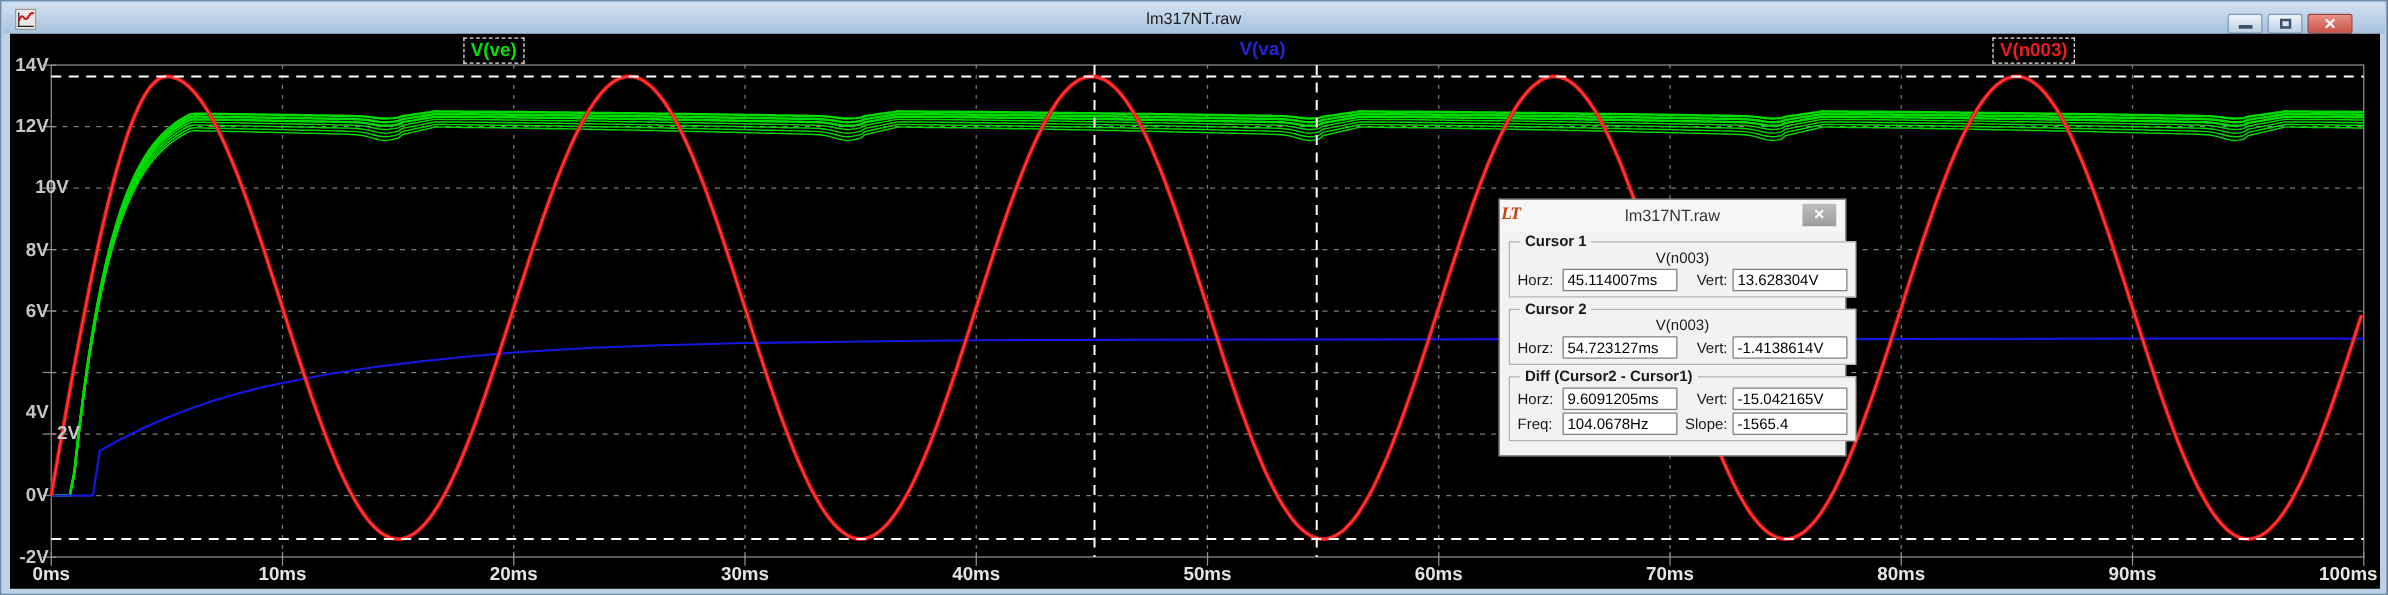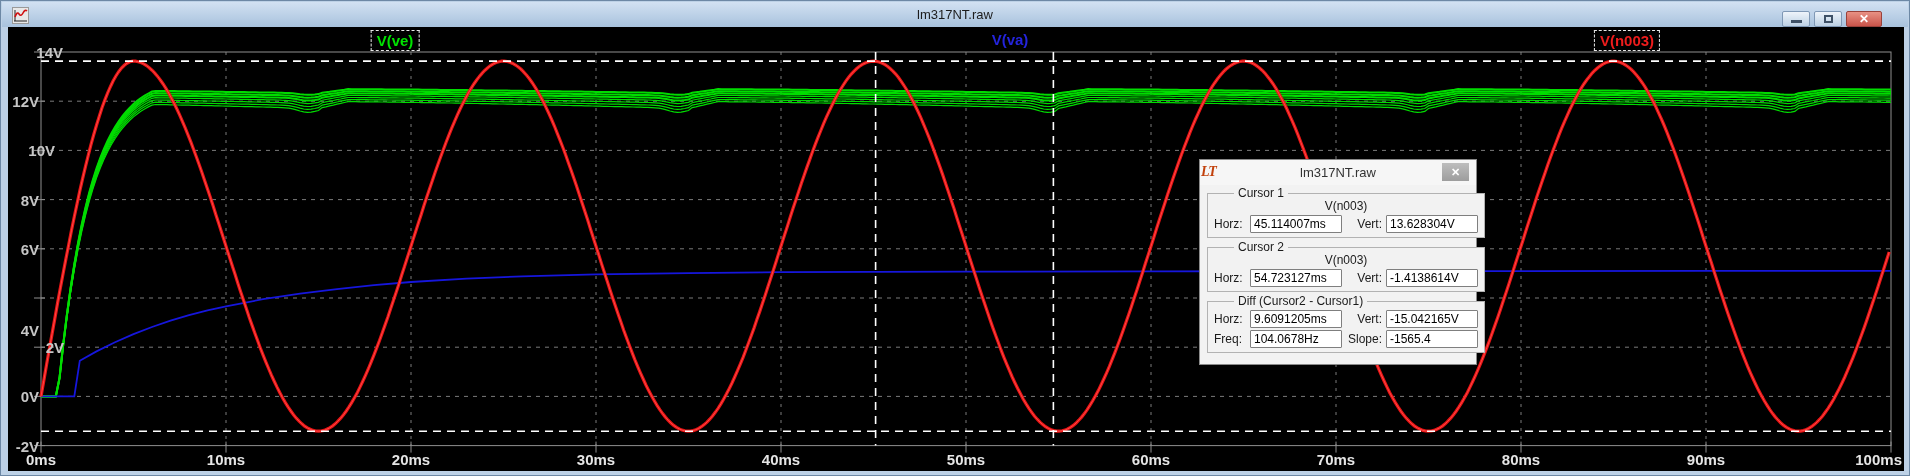"14V" div.y-tick-label { margin-left: 24px -> none }
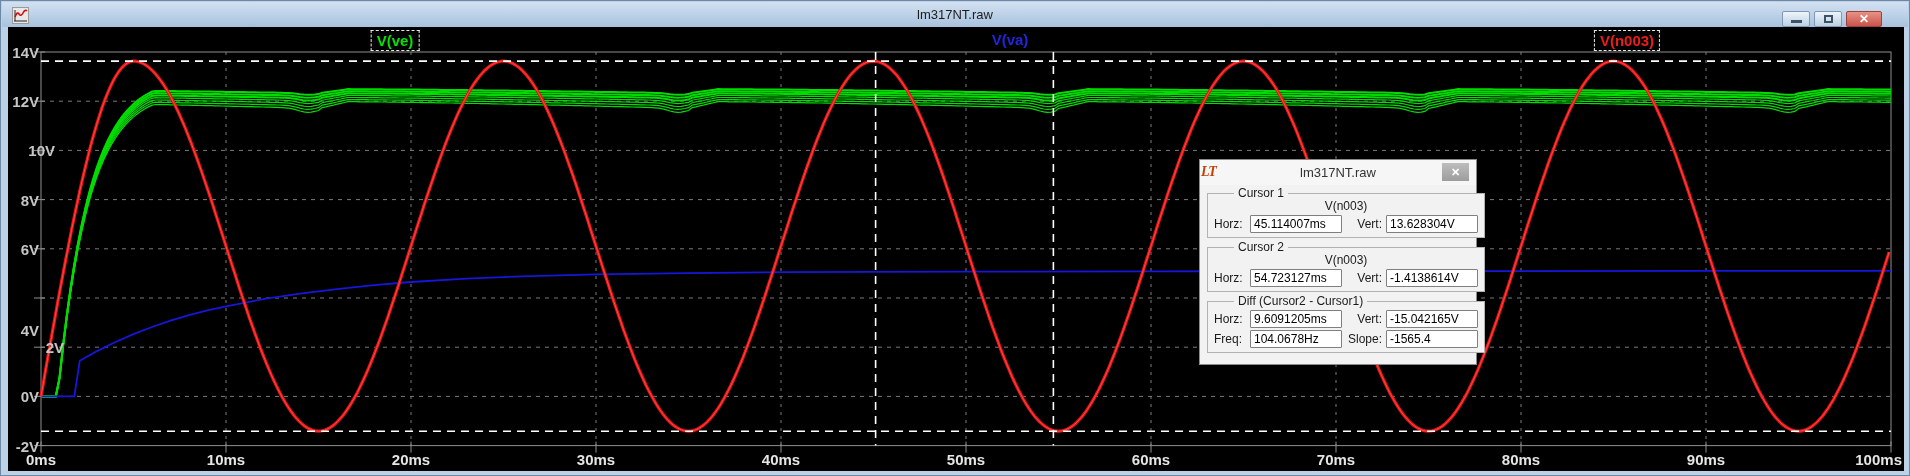"Cursor 1" fieldset.group legend { font-weight: none -> bold; margin-left: 20px -> 2px }
